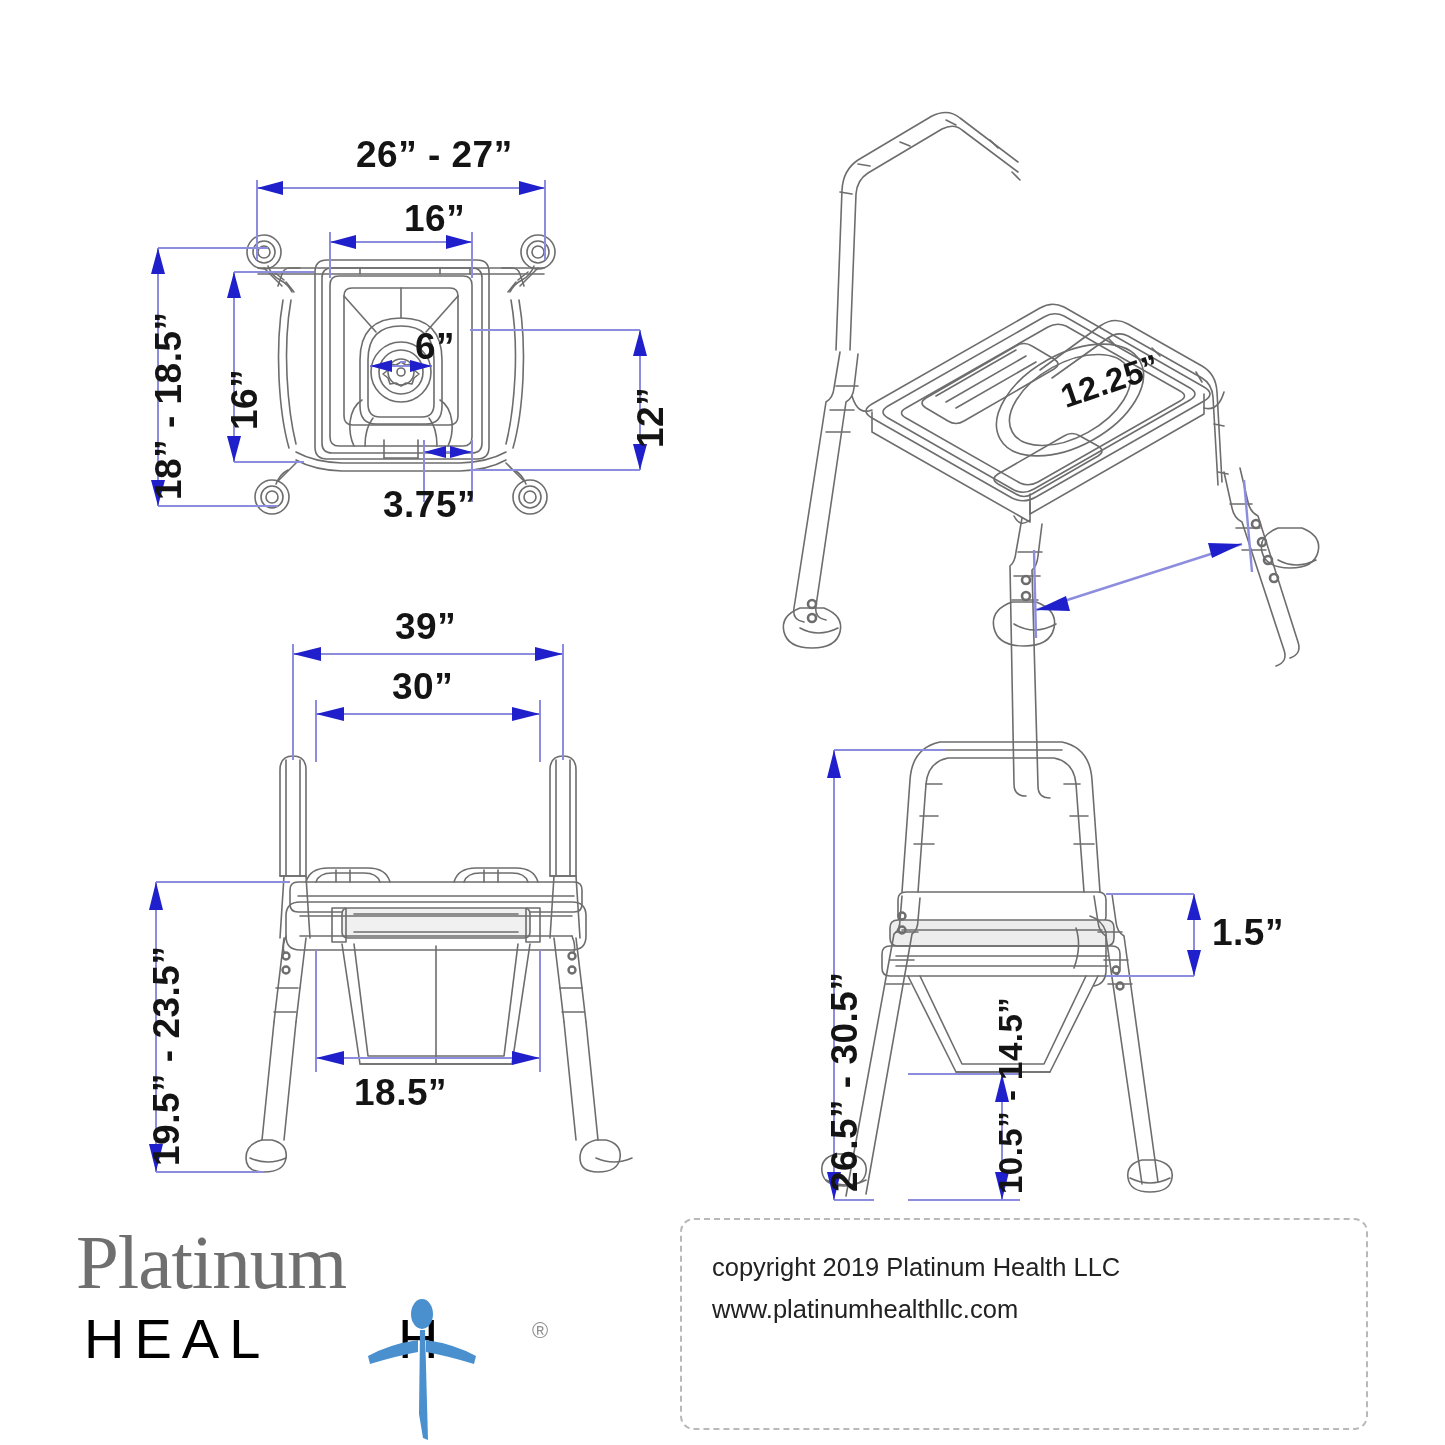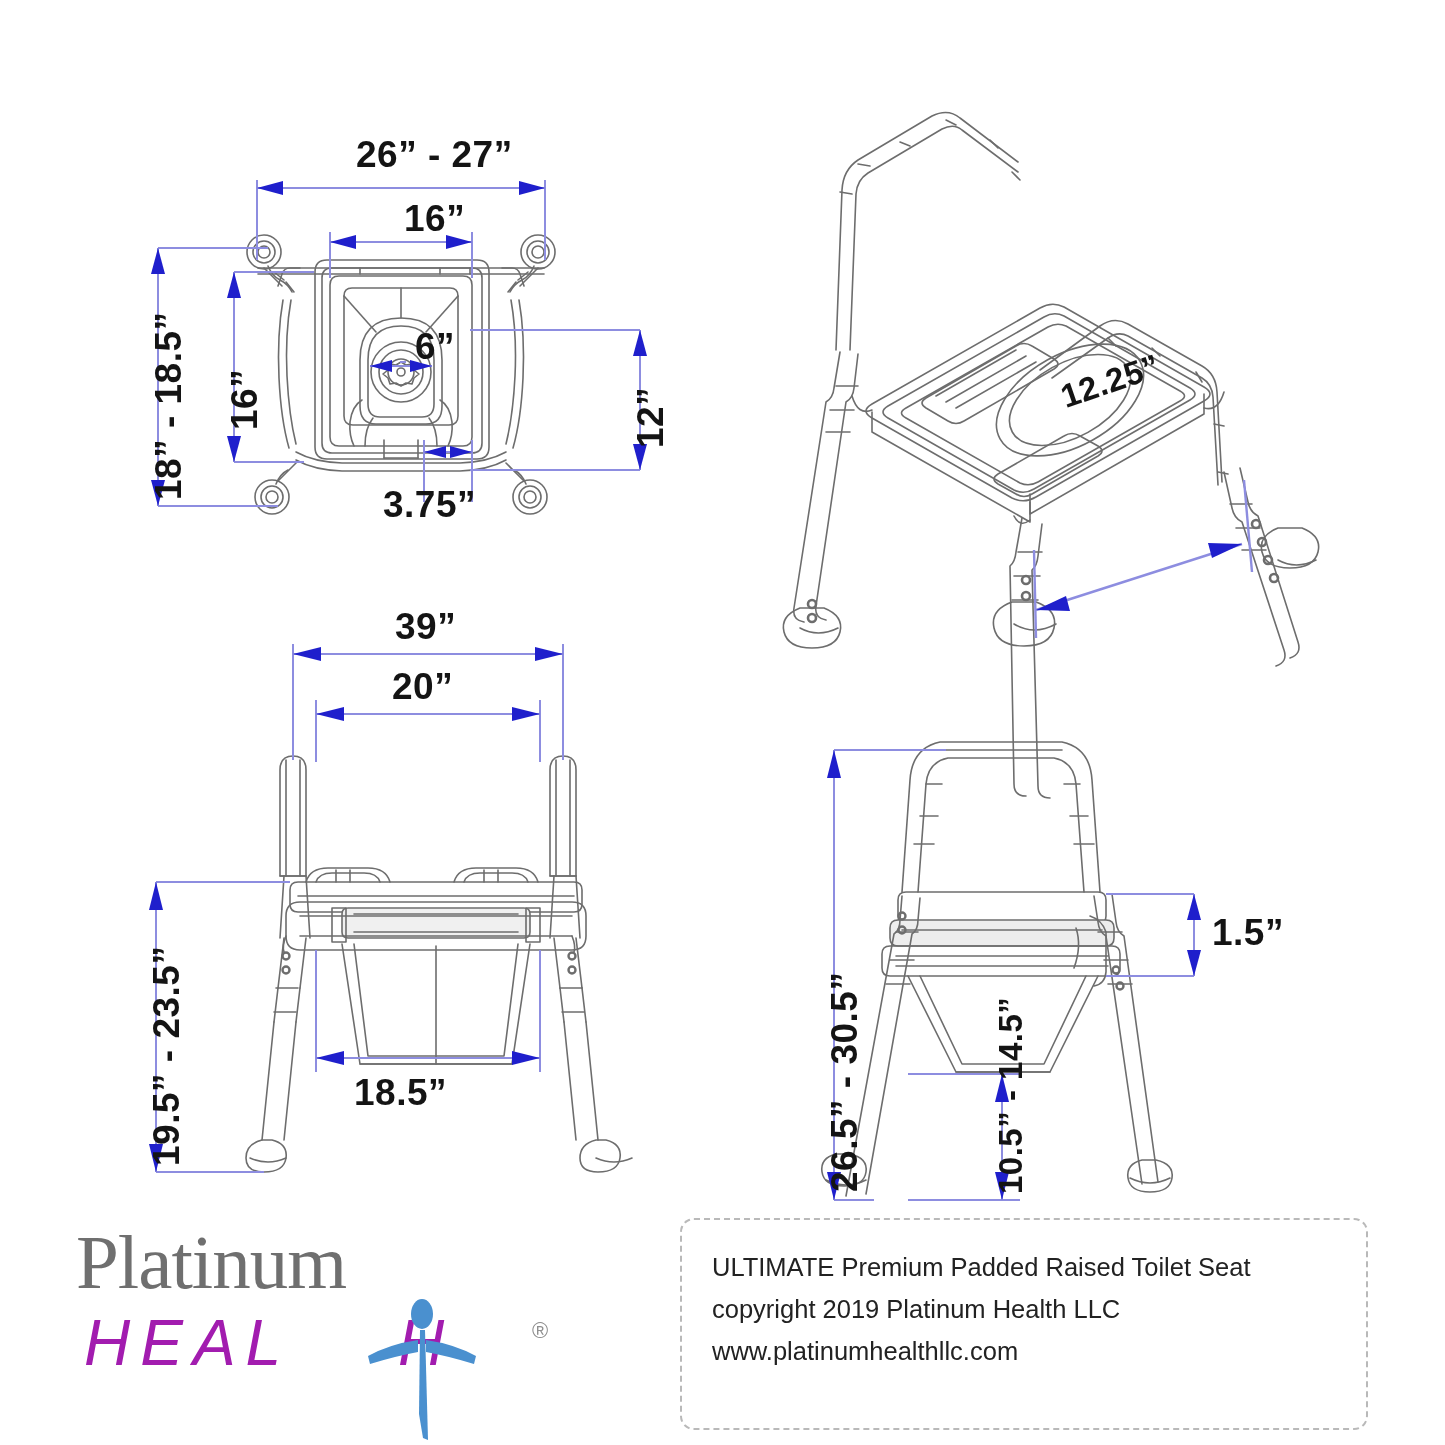"20”" div.dimtxt { text: 20 -> 30 }
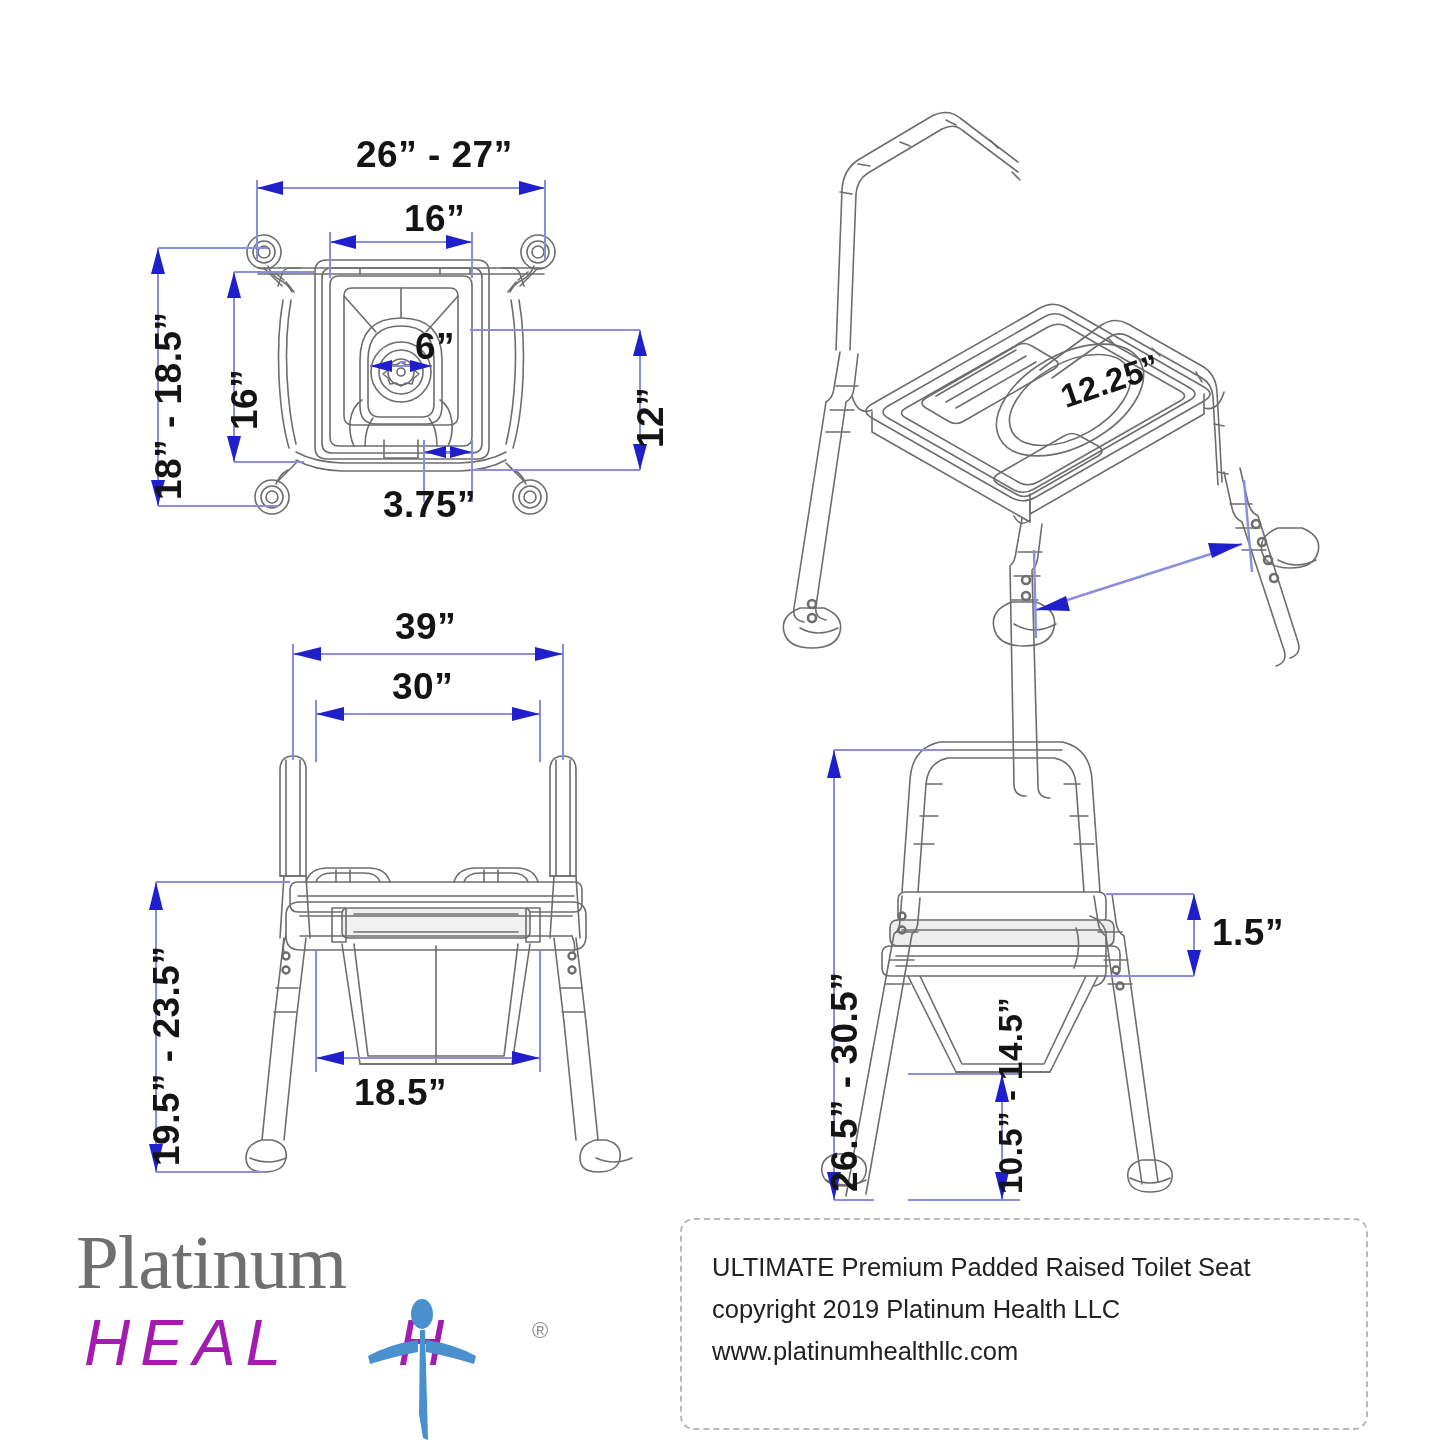"ULTIMATE Premium Padded Raised Toilet" div.line { html: <div>ULTIMATE Premium Padded Raised Toilet Seat</div> -> none }
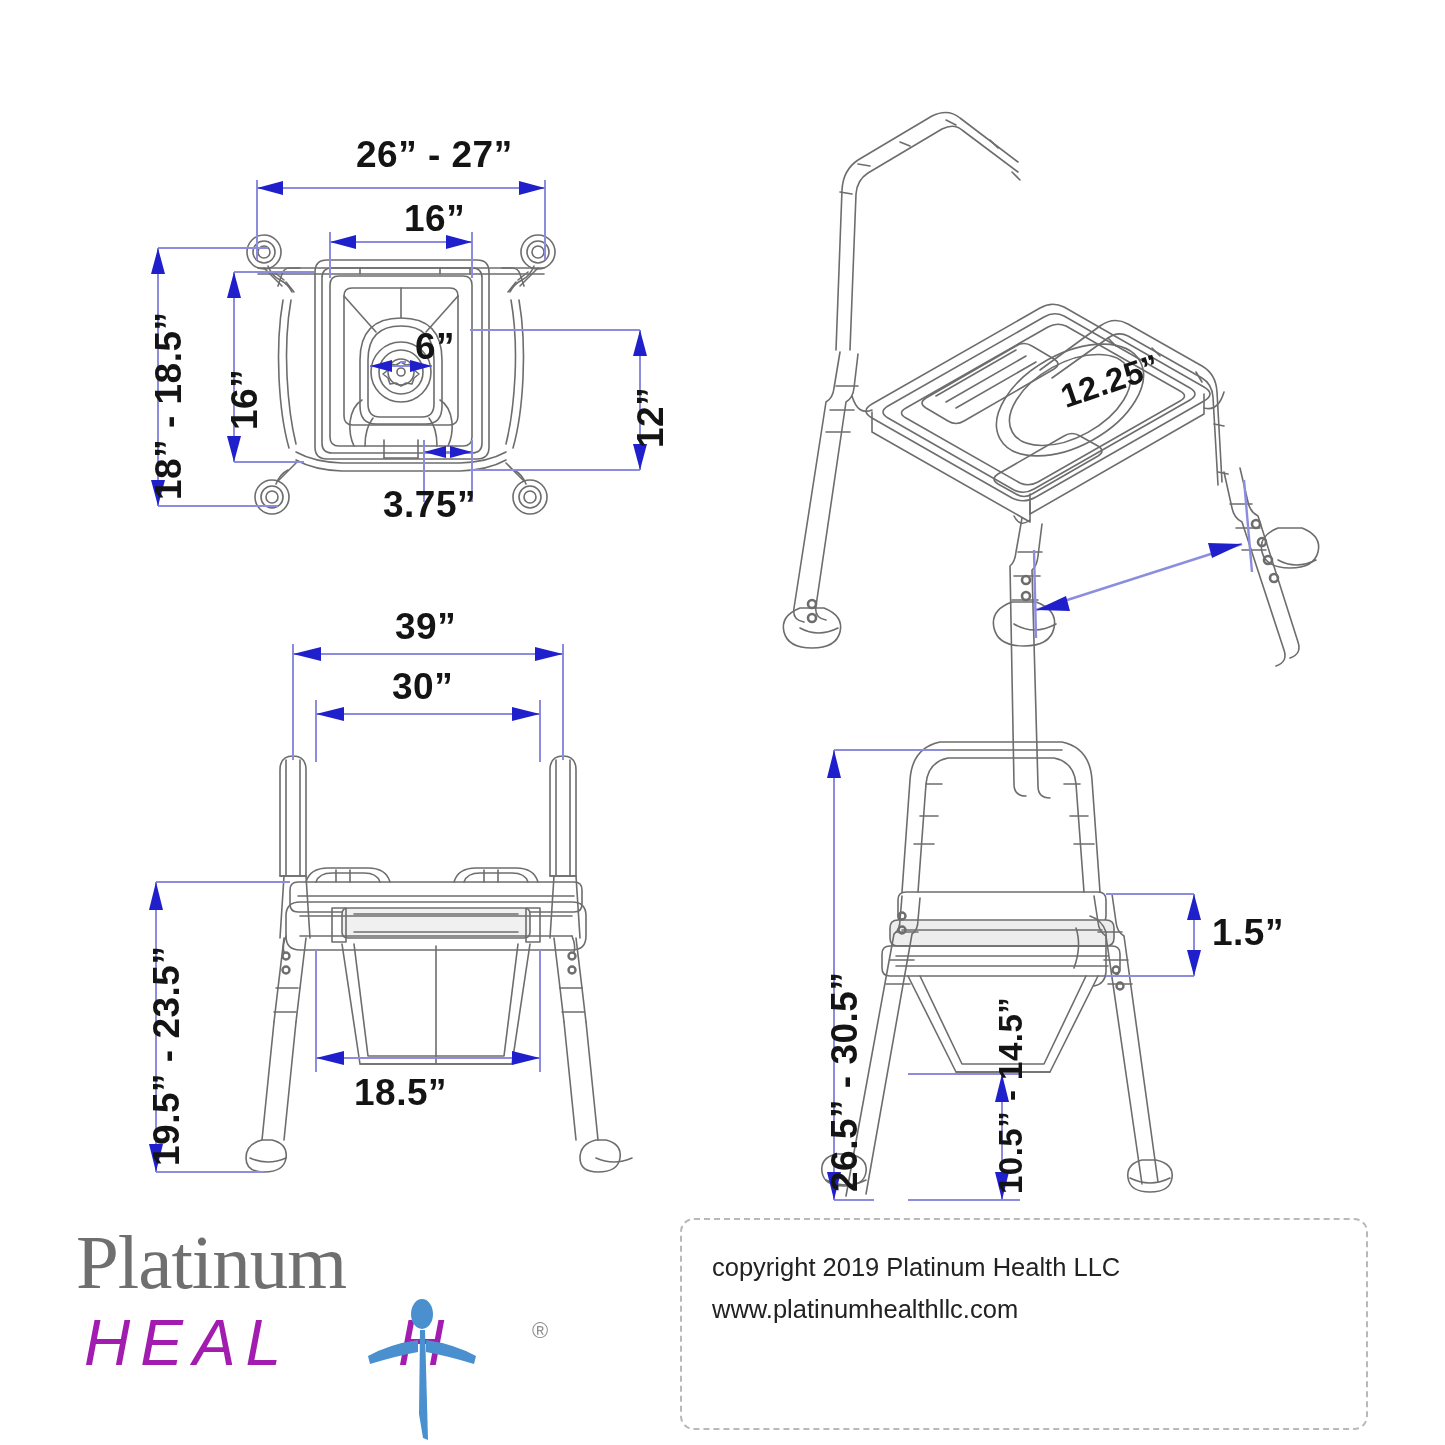"HEAL" .logo-health { color: #a21caf -> #000000; font-size: 64px -> 56px; font-style: italic -> none }
